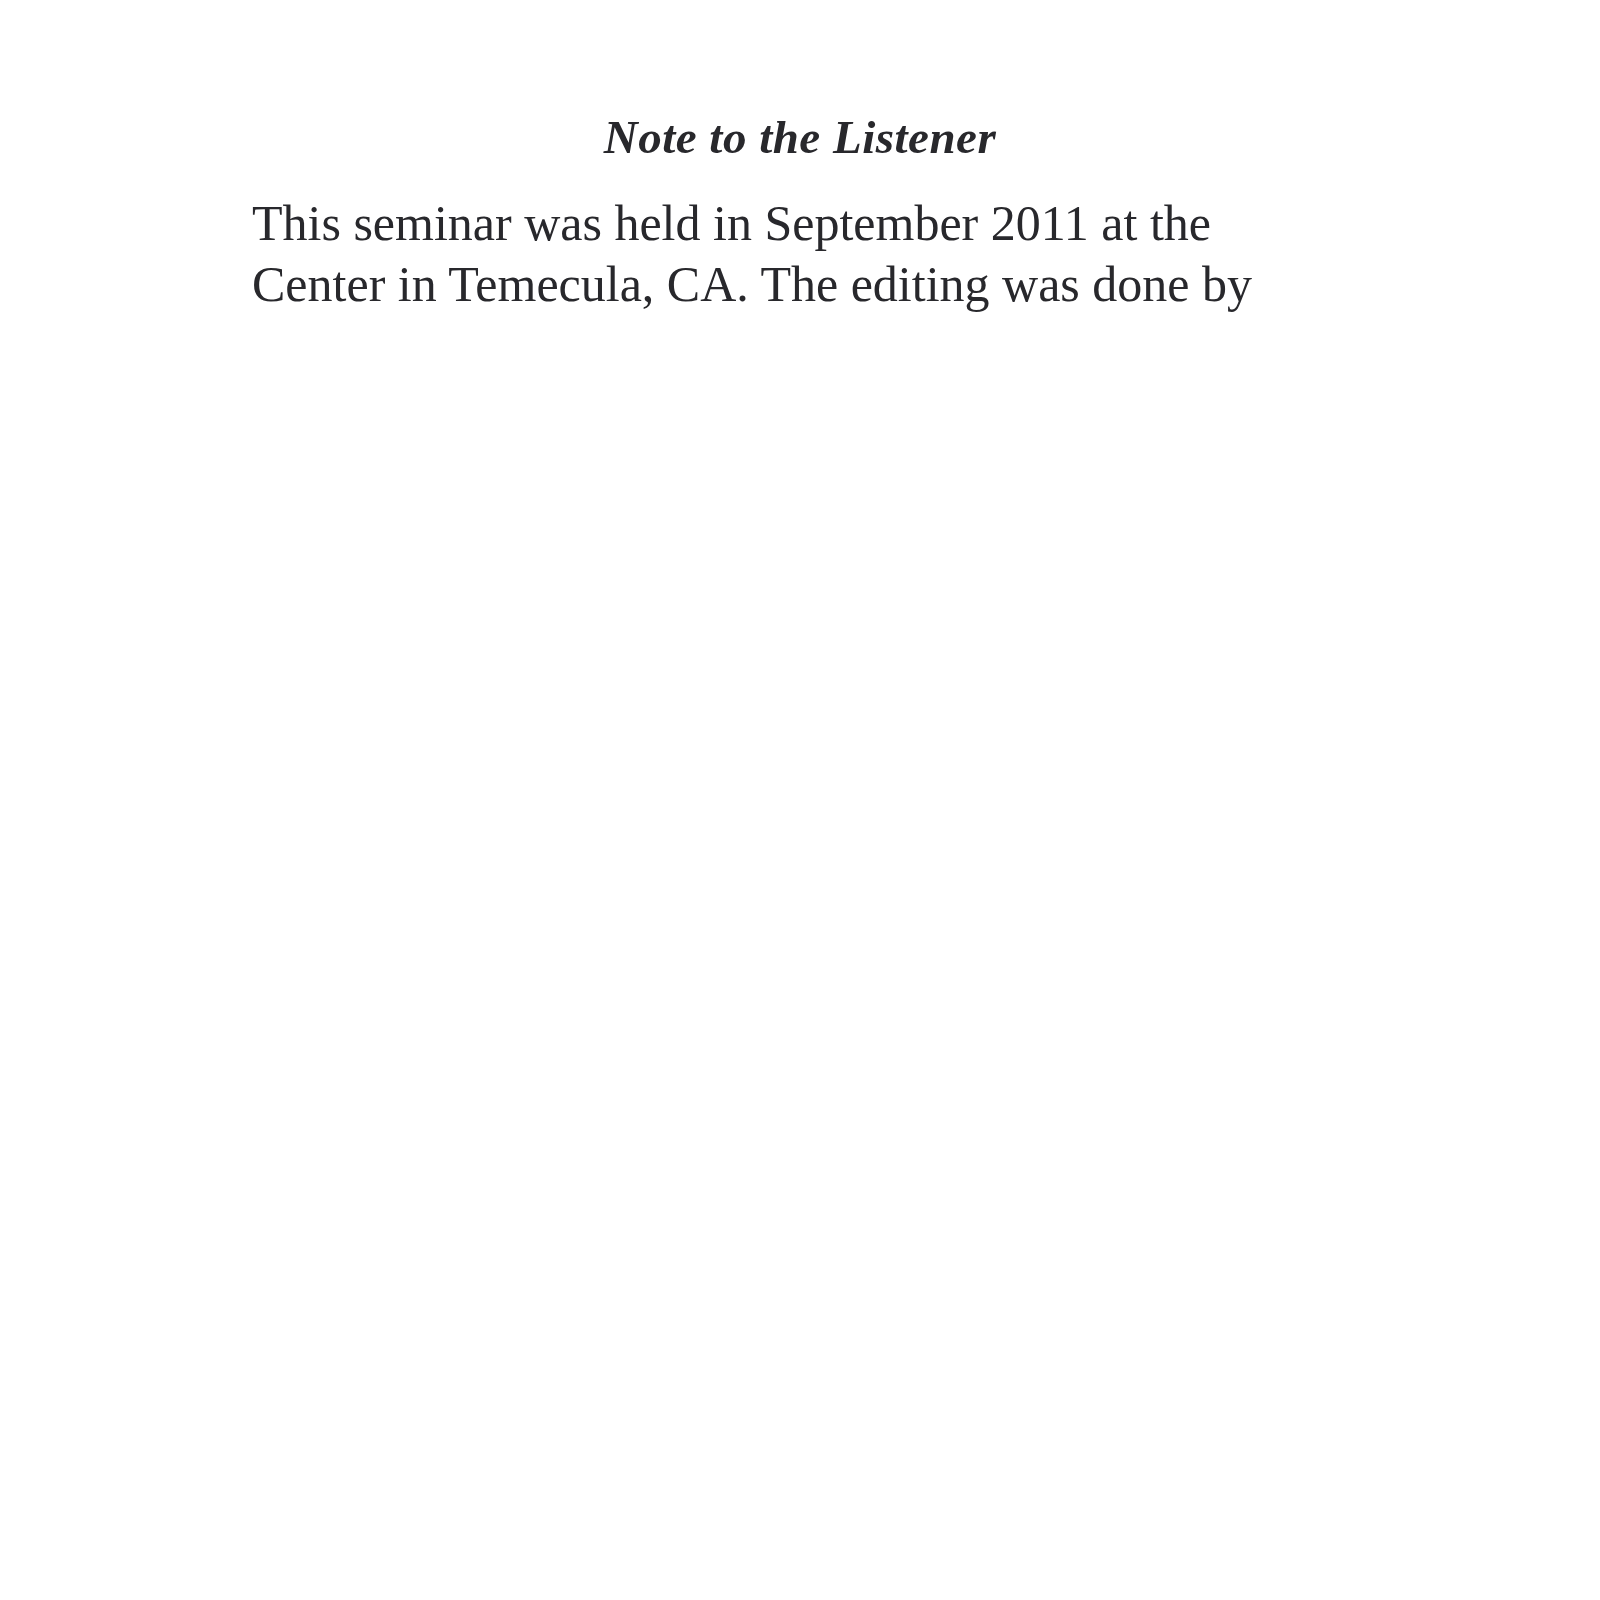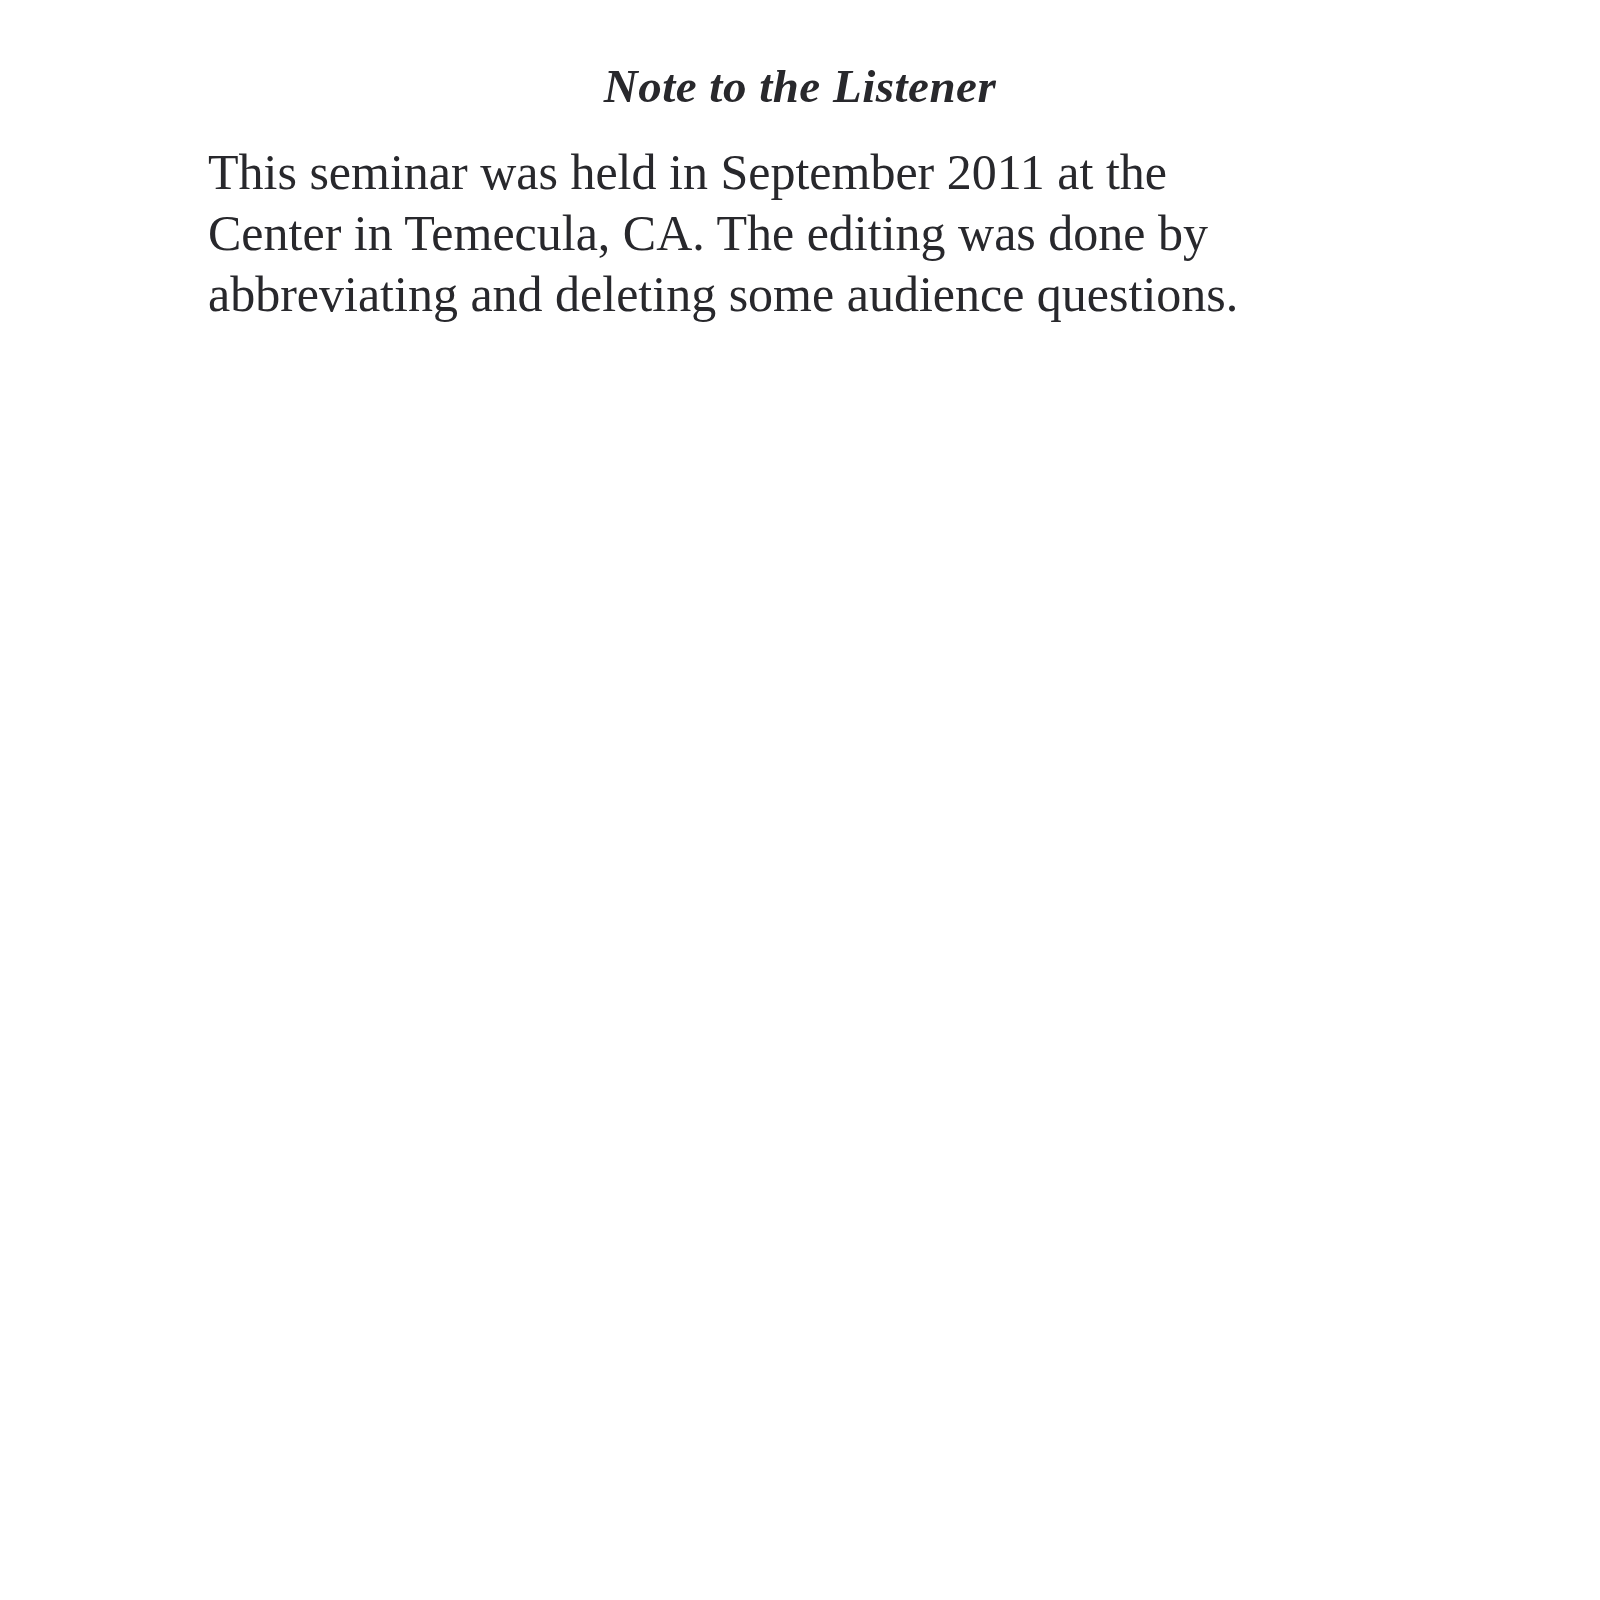"Note to the Listener" .page { padding-top: 58px -> 109px }
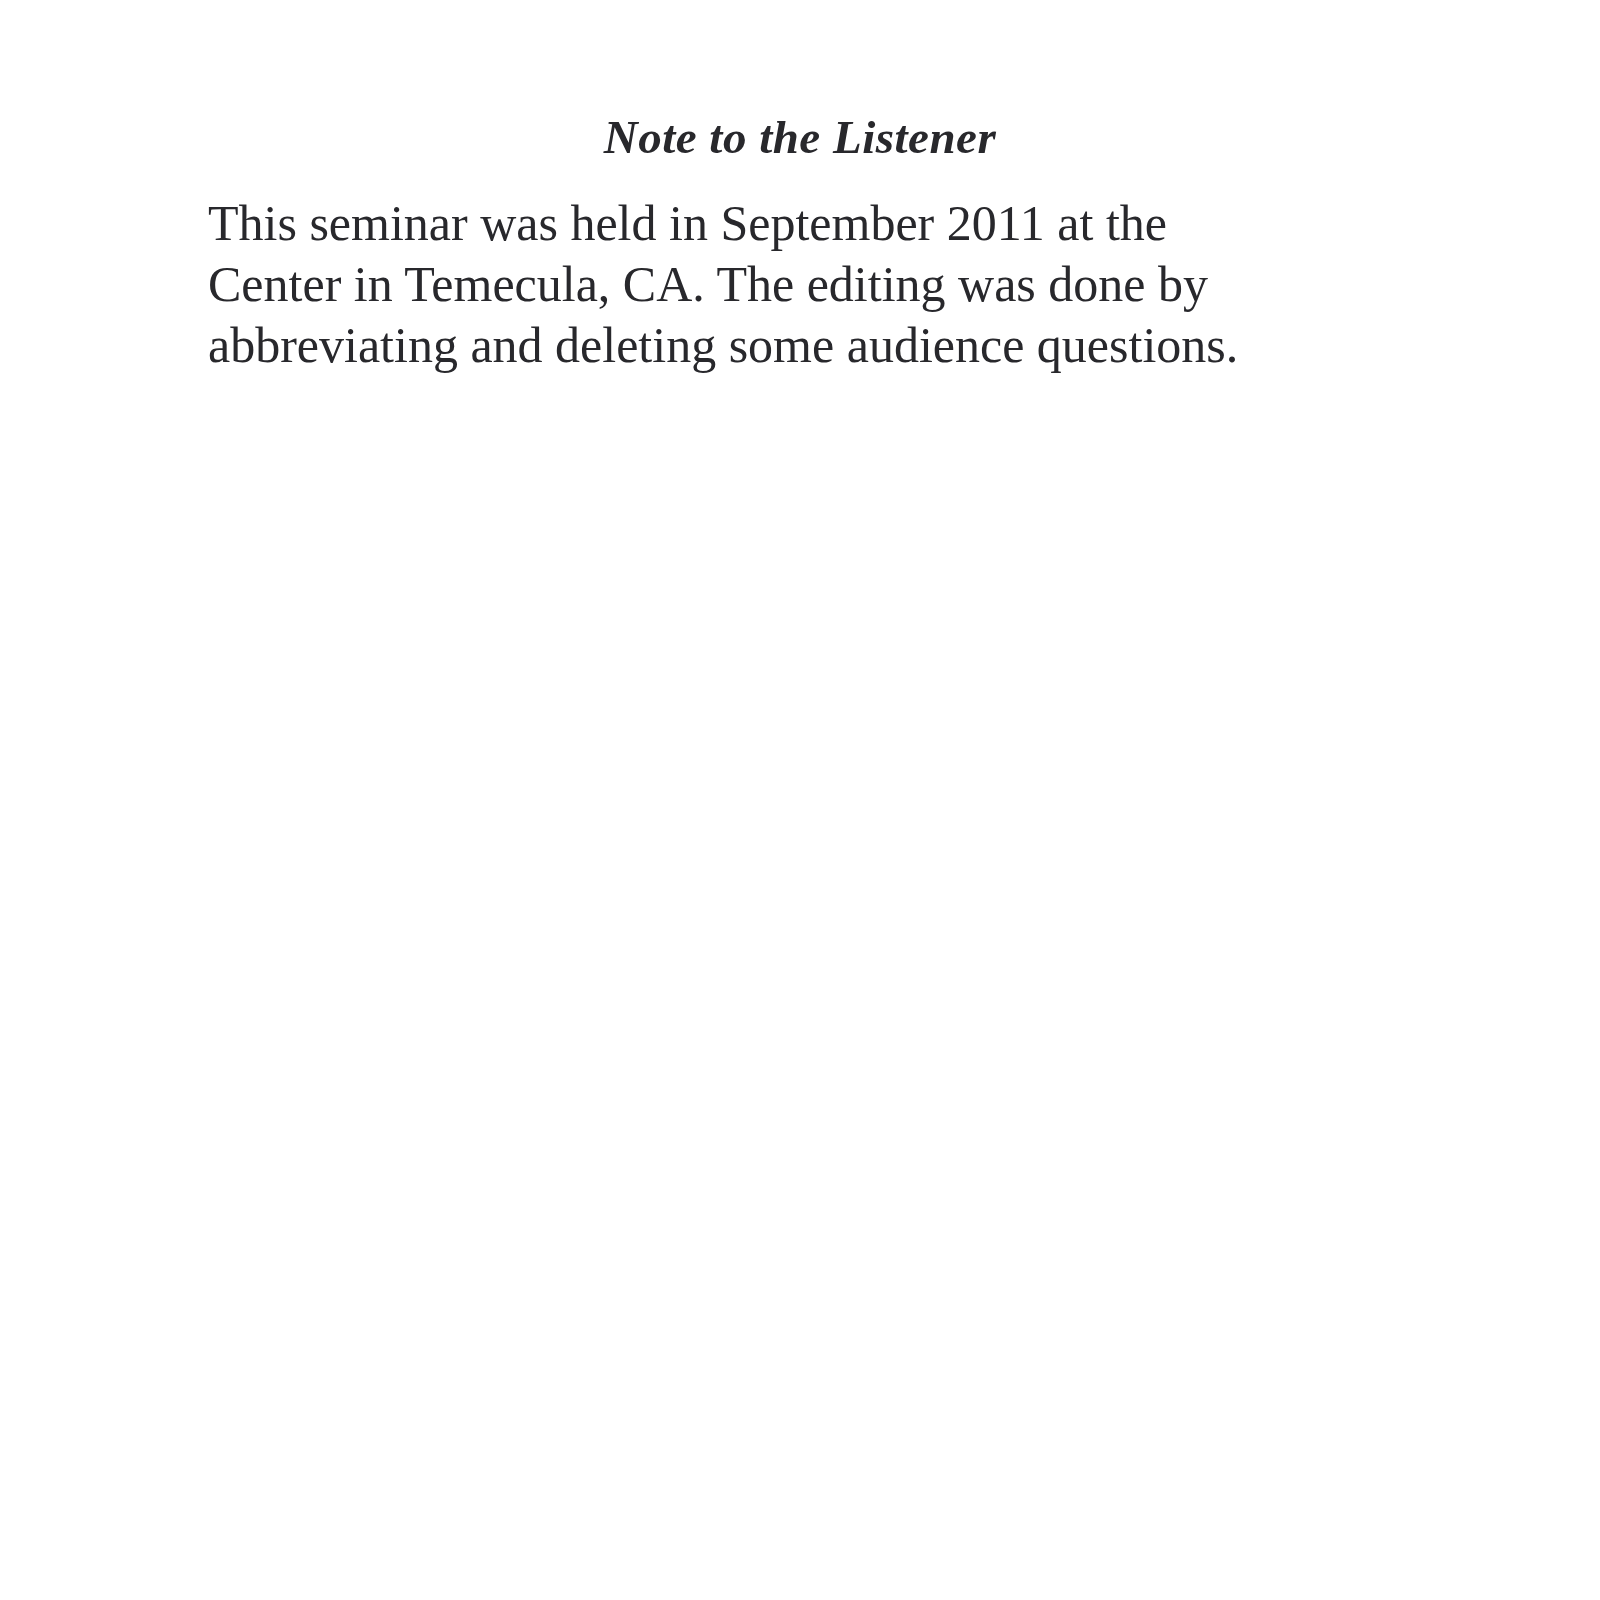"This seminar was held in" .doc-line { margin-left: none -> 44px }
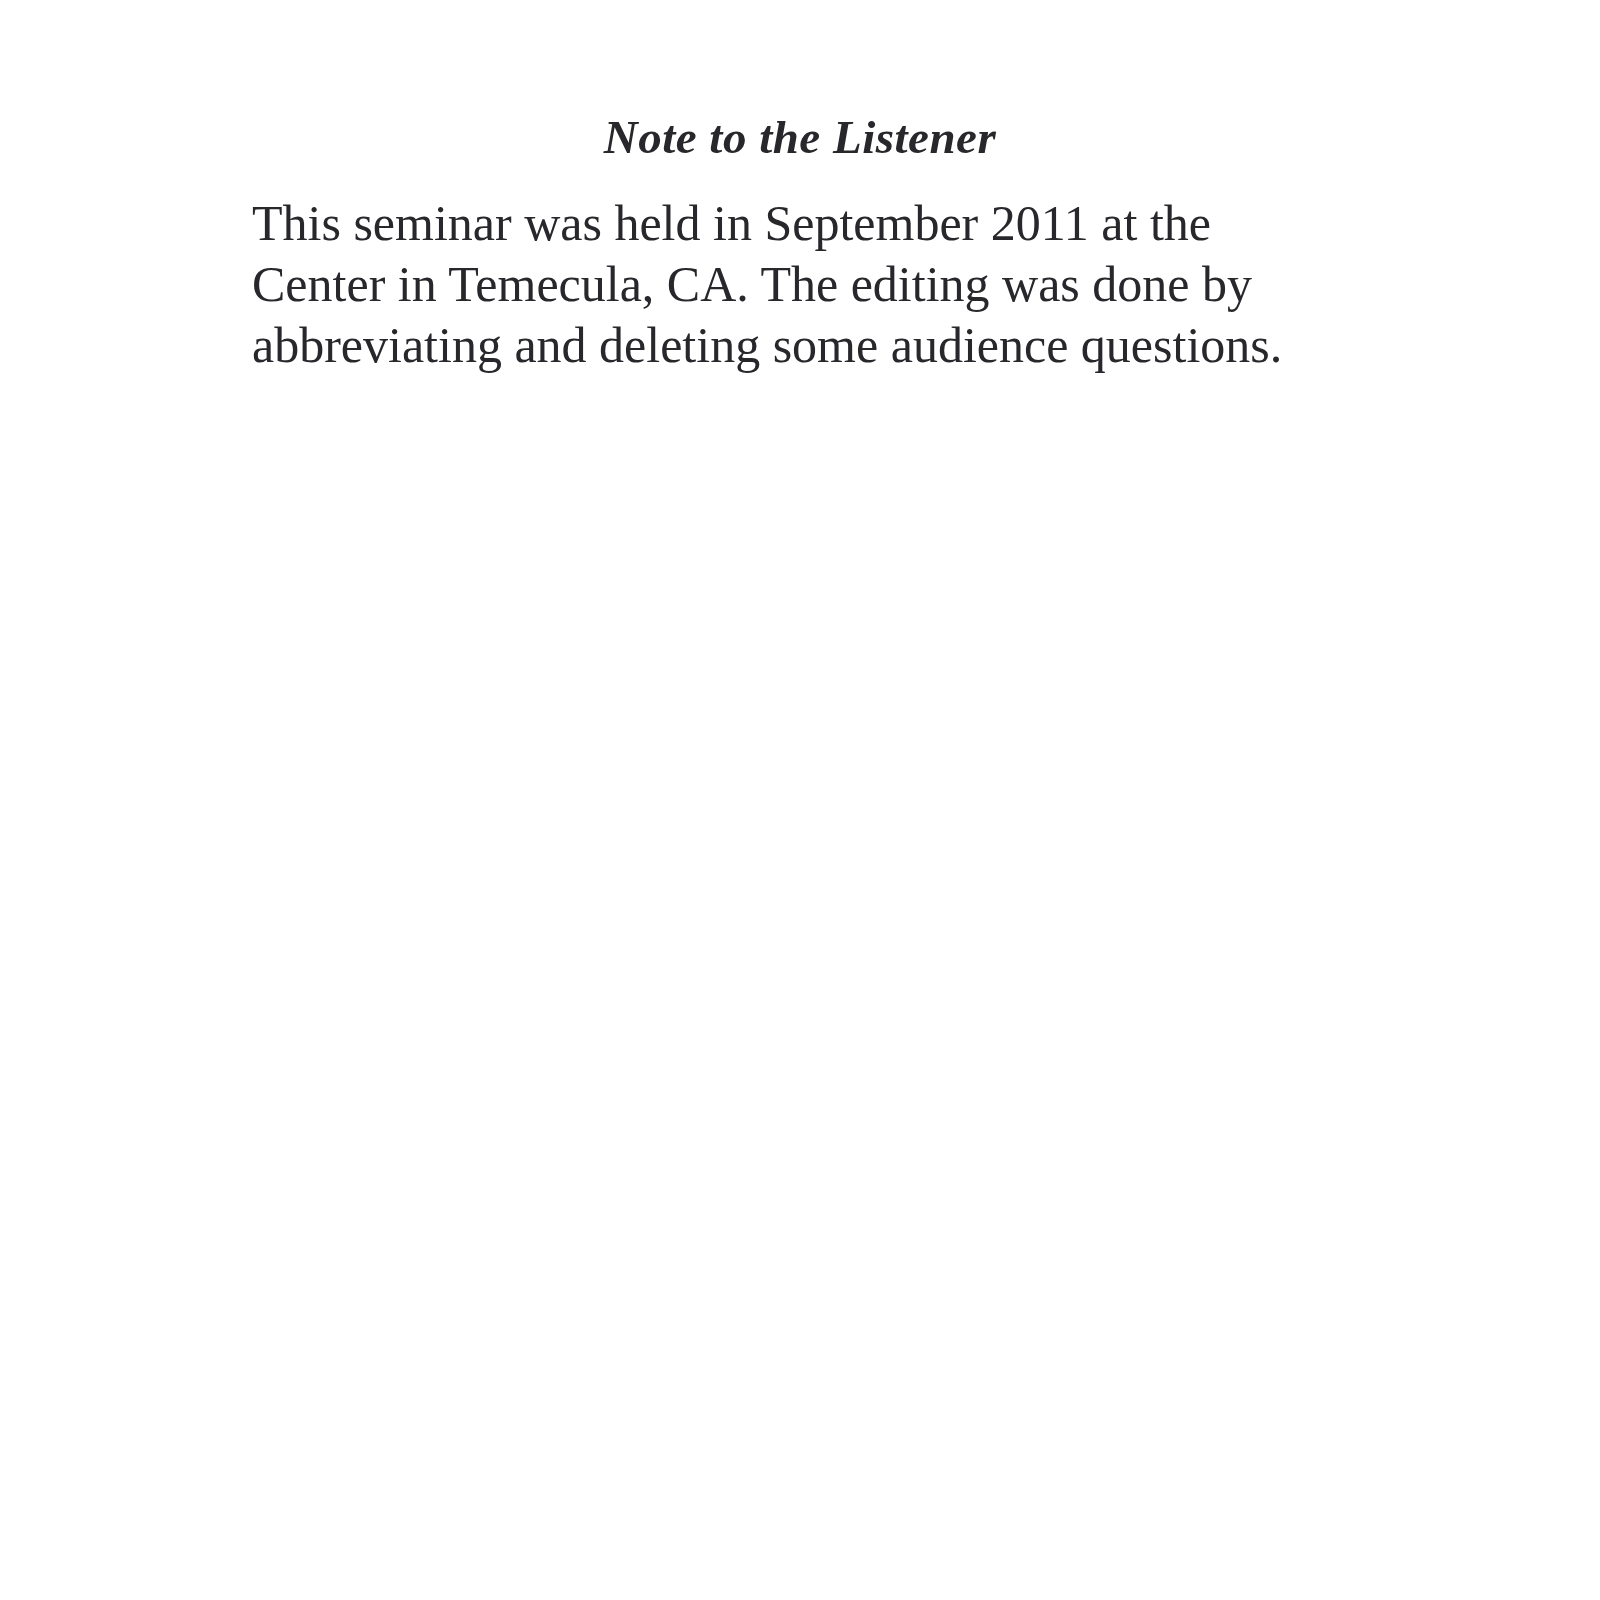"abbreviating and deleting some audience" div.doc-line { html: <div>abbreviating and deleting some audience questions.</div> -> none }
